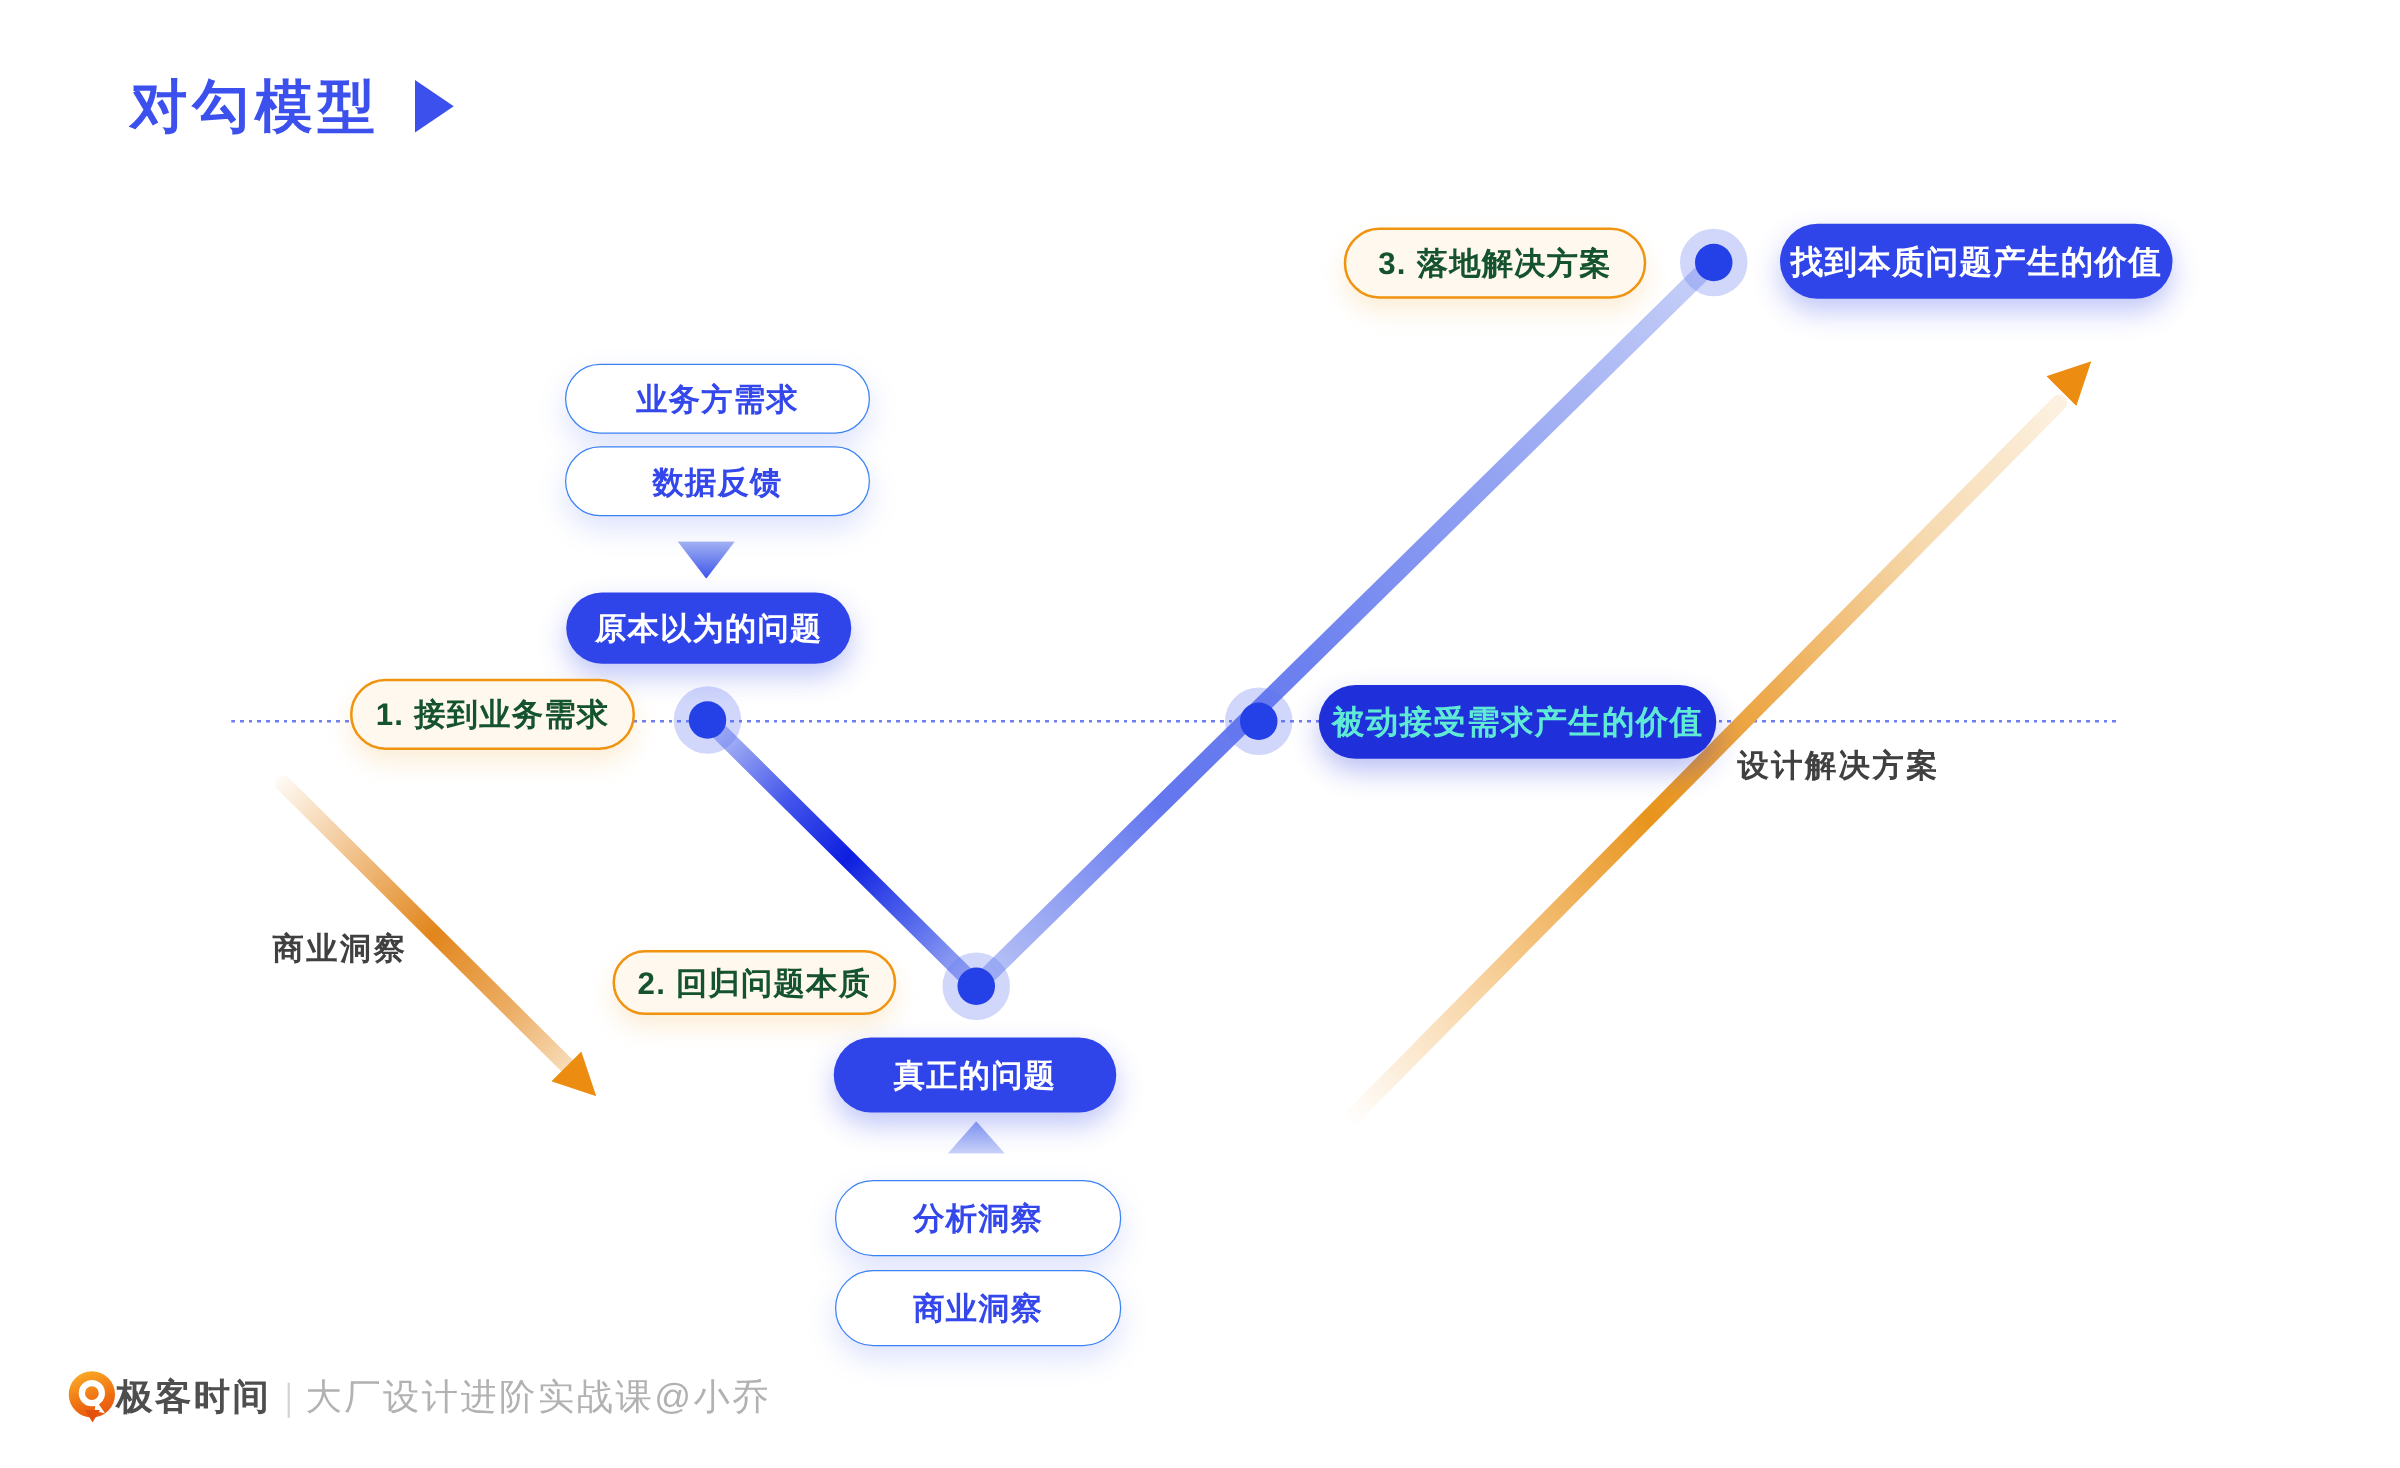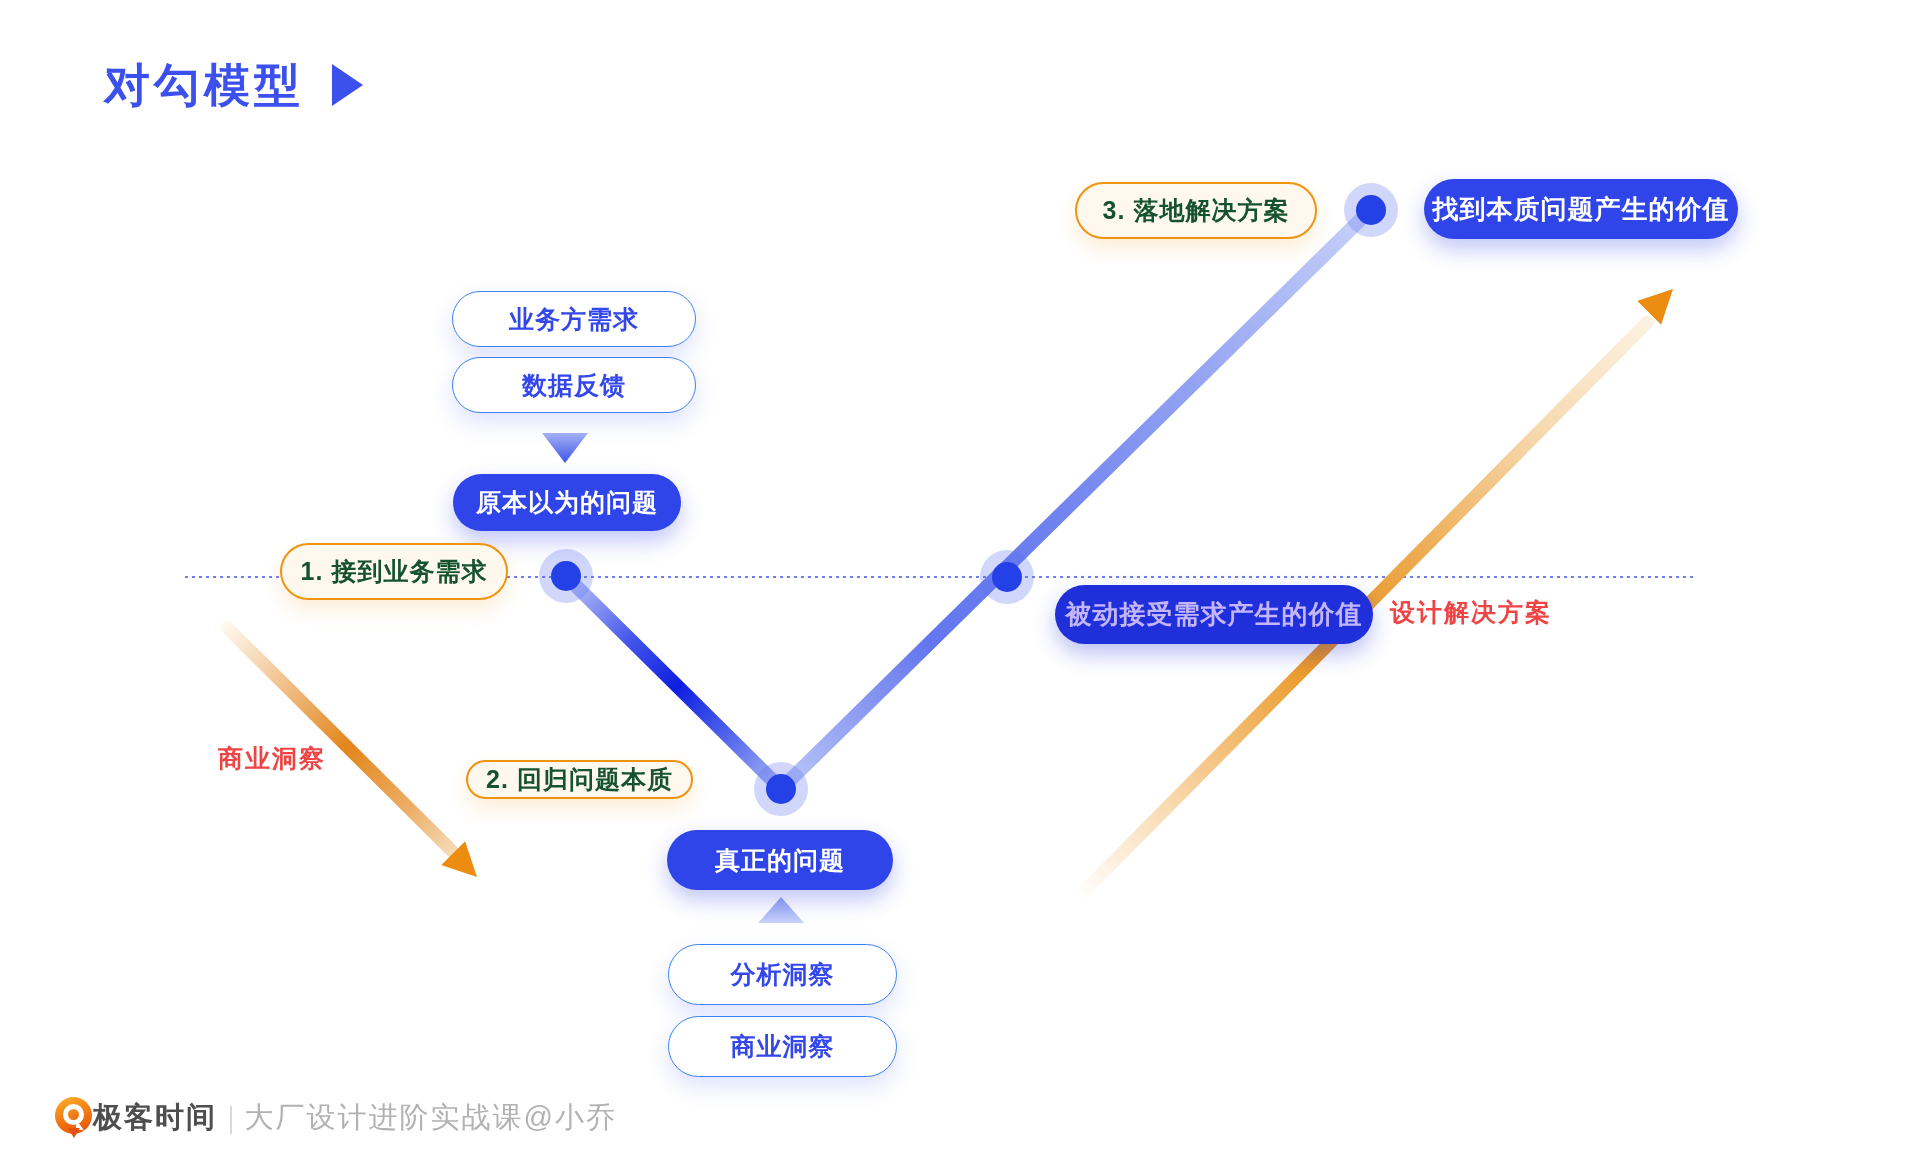"被动接受需求产生的价值" .pill-filled-navy { color: #c4b5fd -> #5eead4; margin-top: 37px -> none }
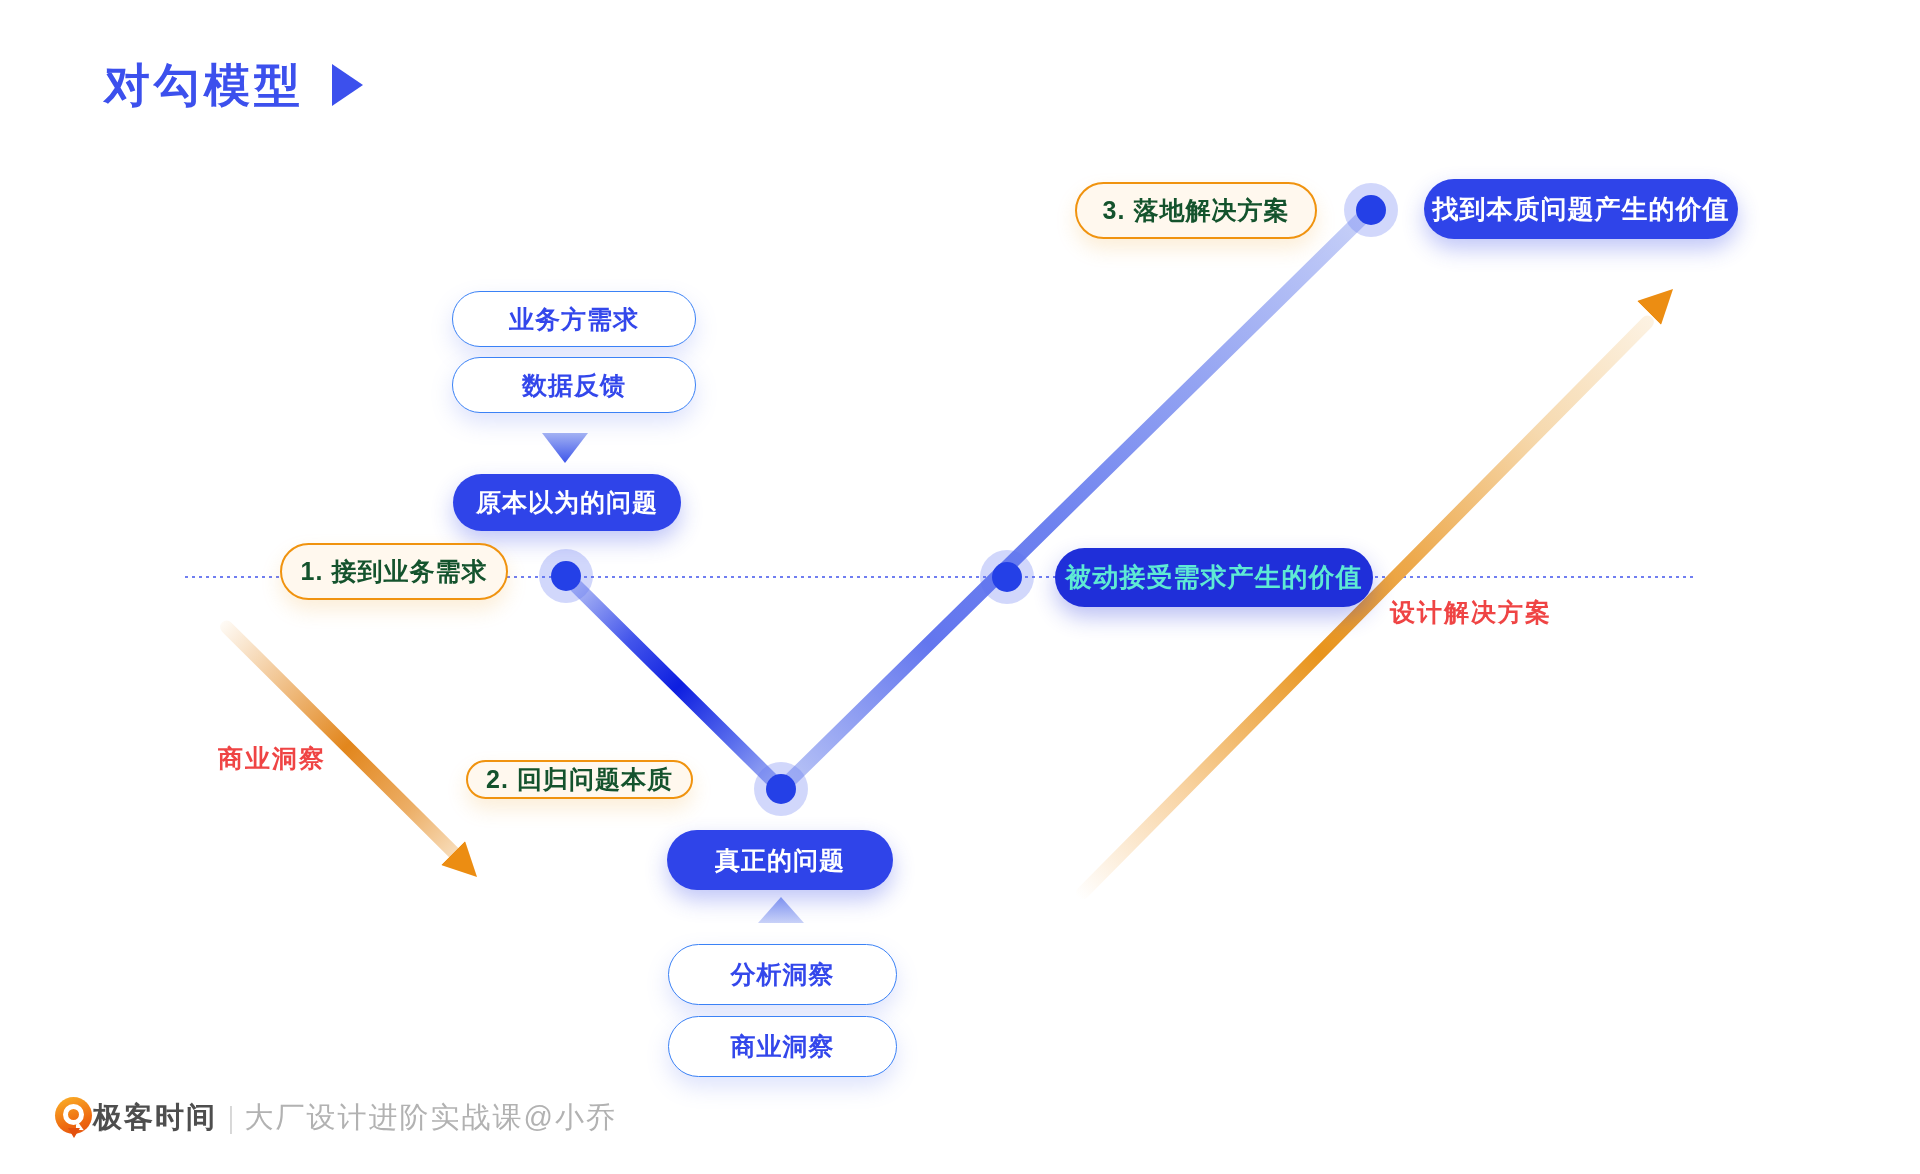"设计解决方案" .side-label { color: #ef4444 -> #404040 }
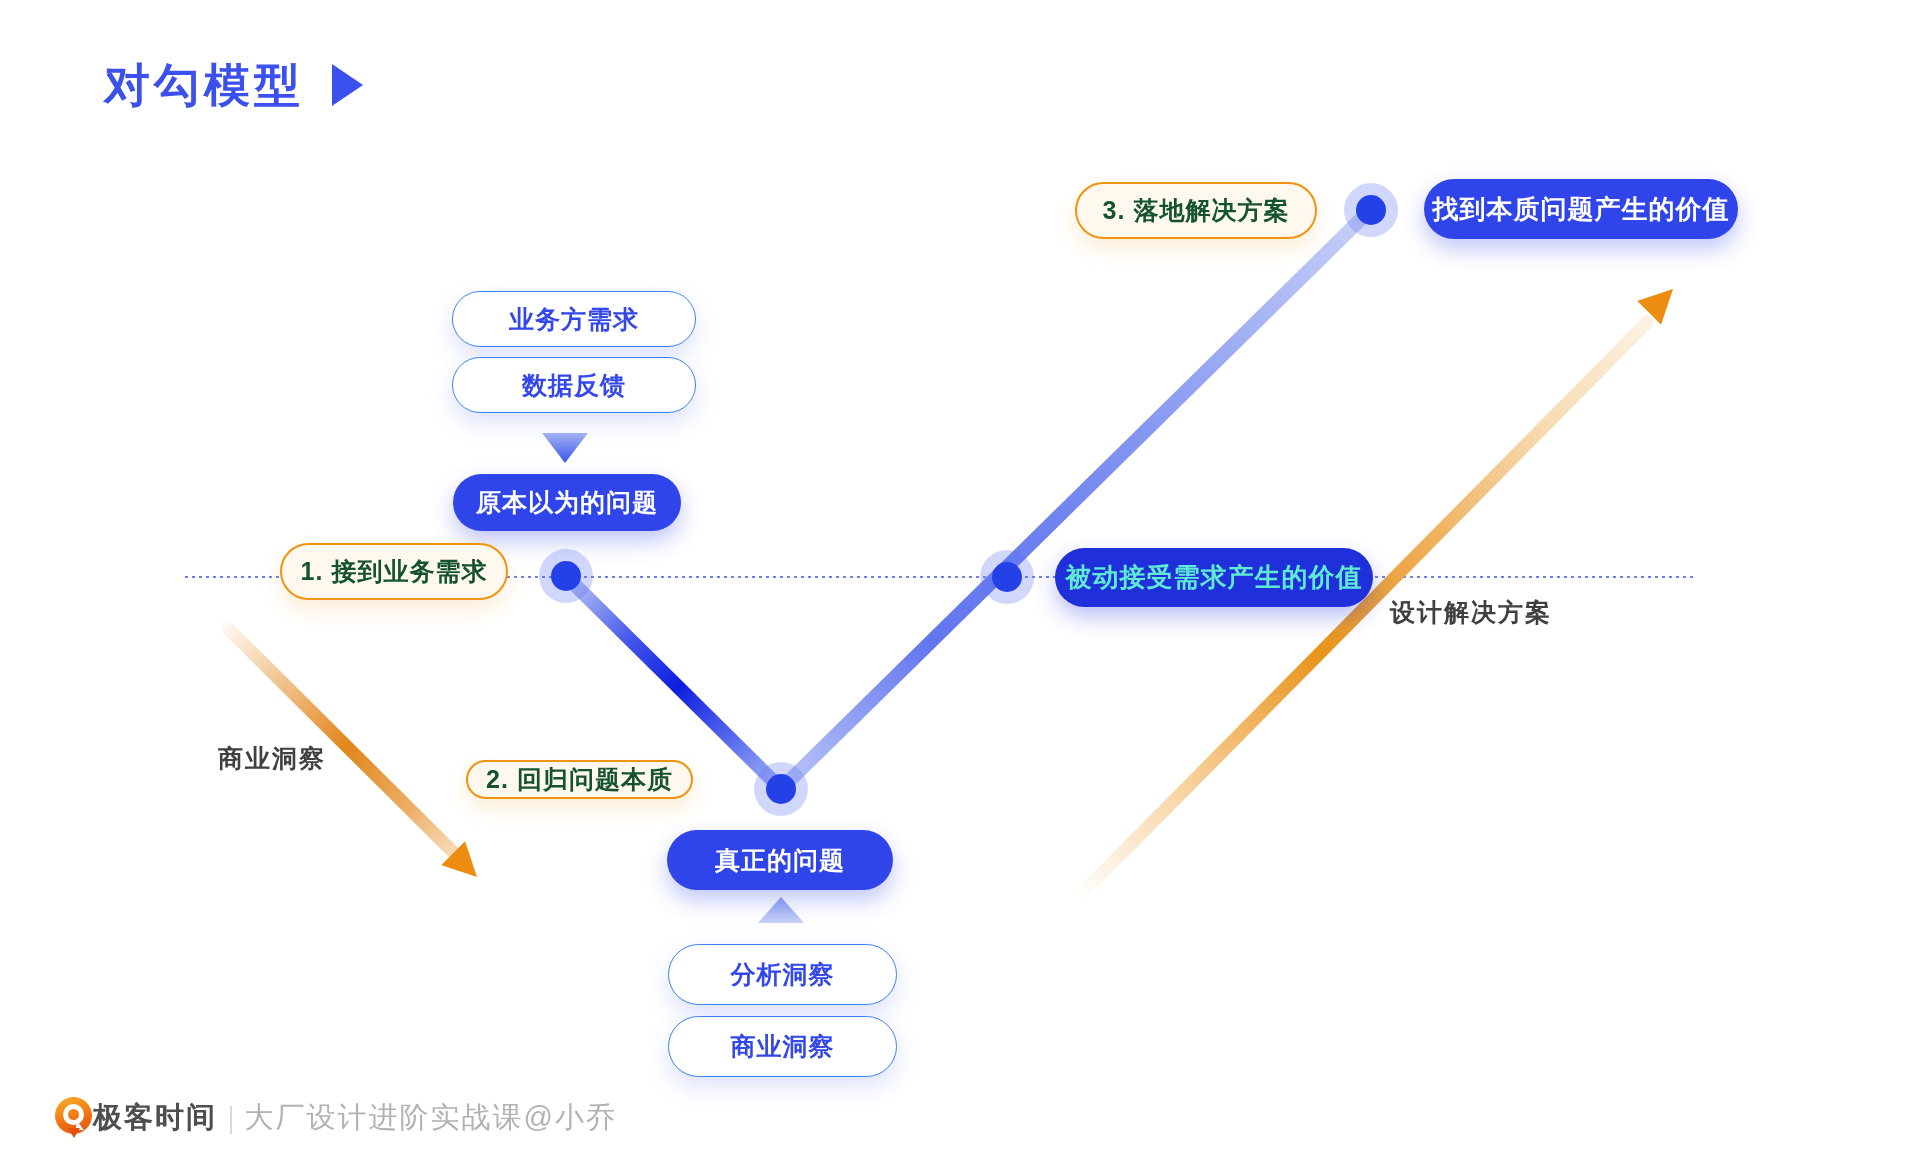"2. 回归问题本质" div.abs { height: 39px -> 52px; left: 466px -> 490px }
